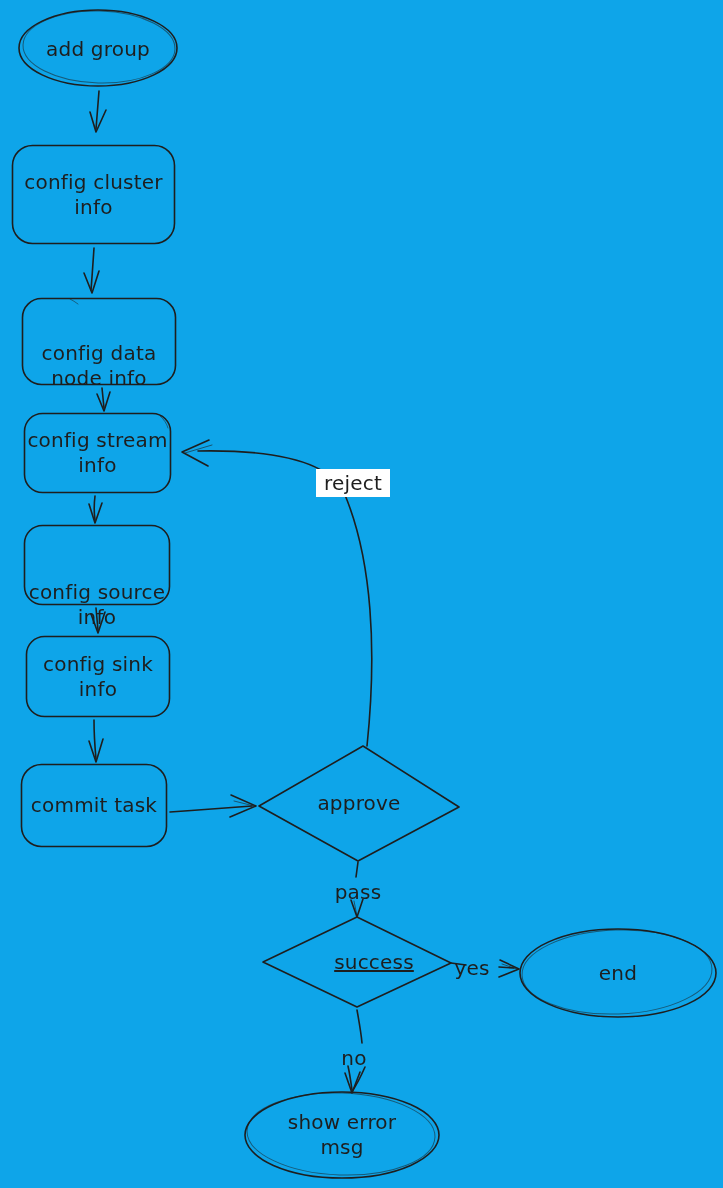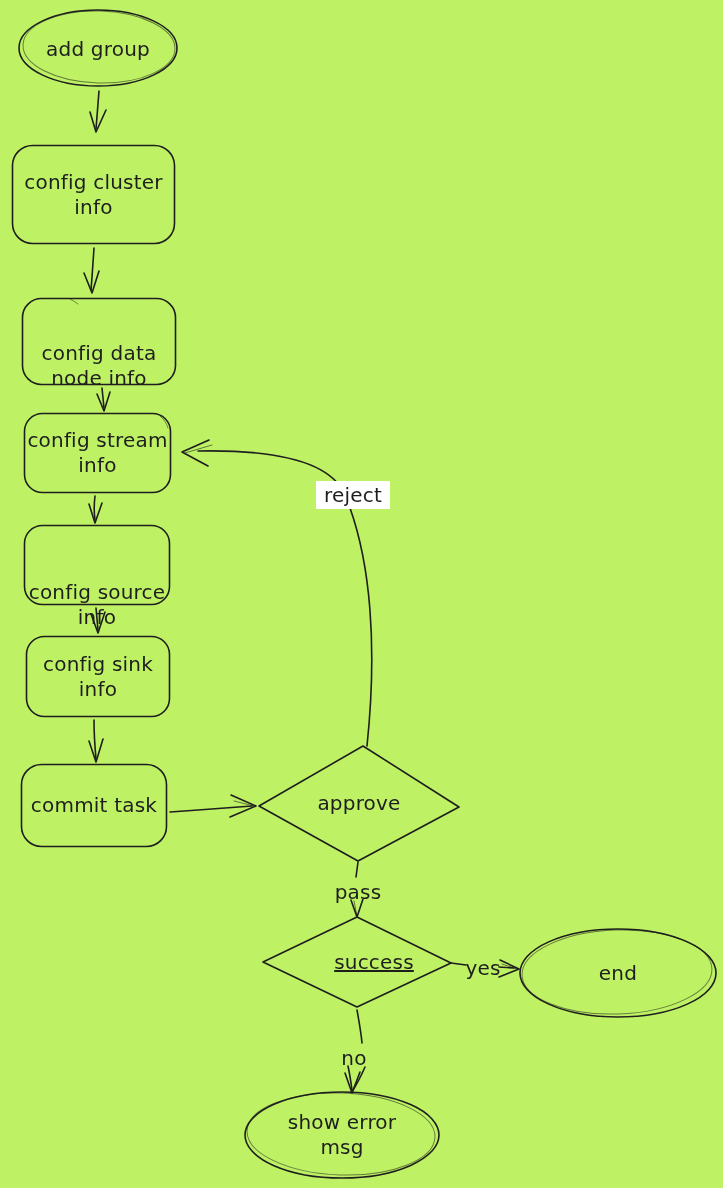"add group" .canvas { background: #bef264 -> #0ea5e9 }
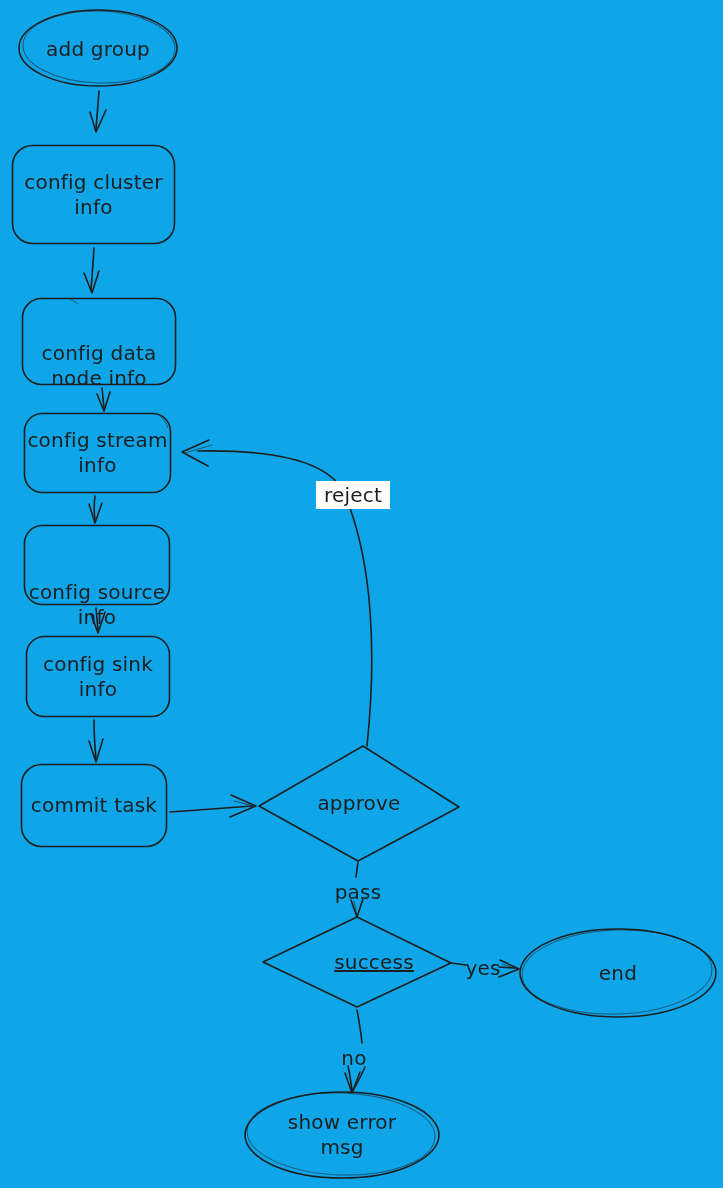"reject" .edge-label.on-line { margin-top: 12px -> none }
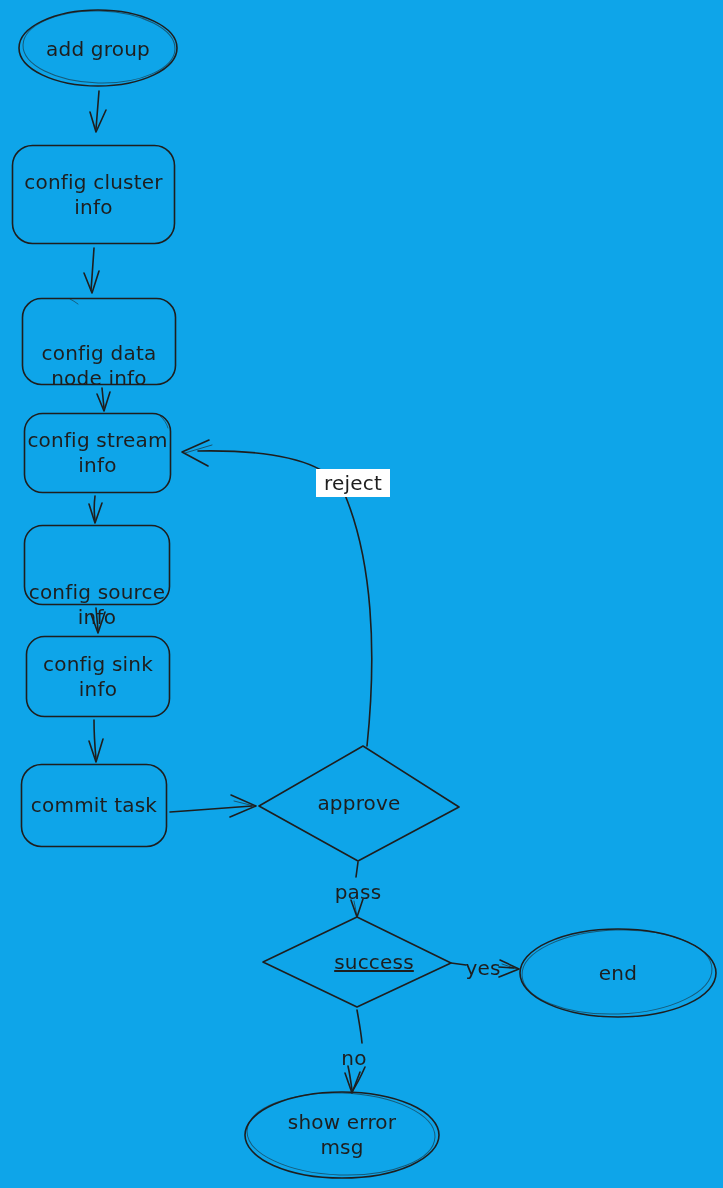"yes" .lbl-yes { left: 461px -> 450px }
